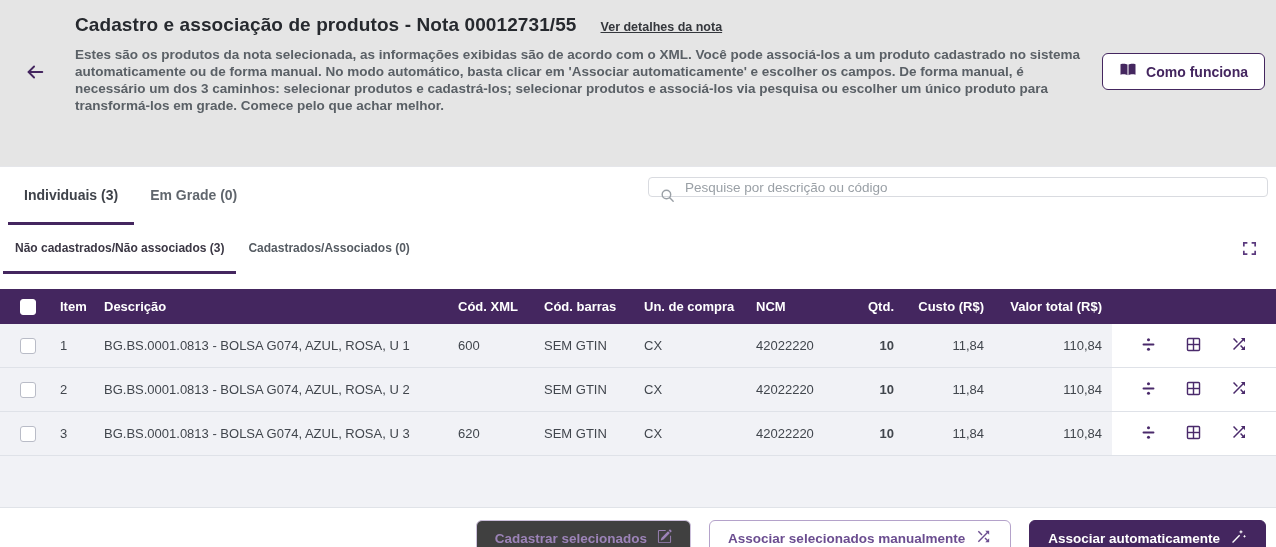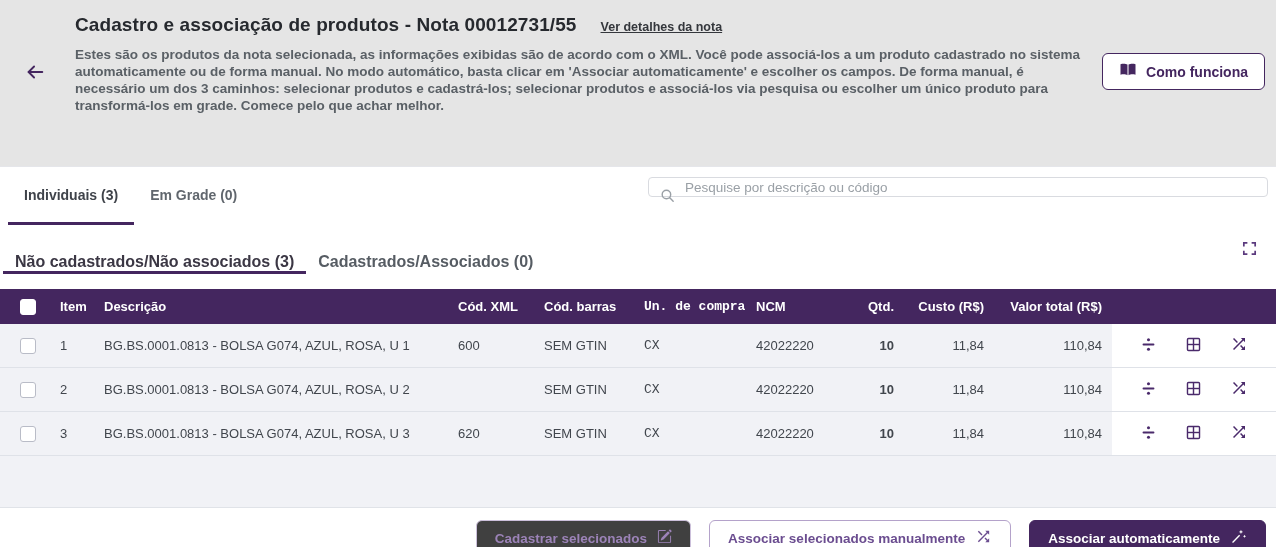"Não cadastrados/Não associados (3)" .subtab { align-items: flex-end -> center; font-size: 16px -> 12px }
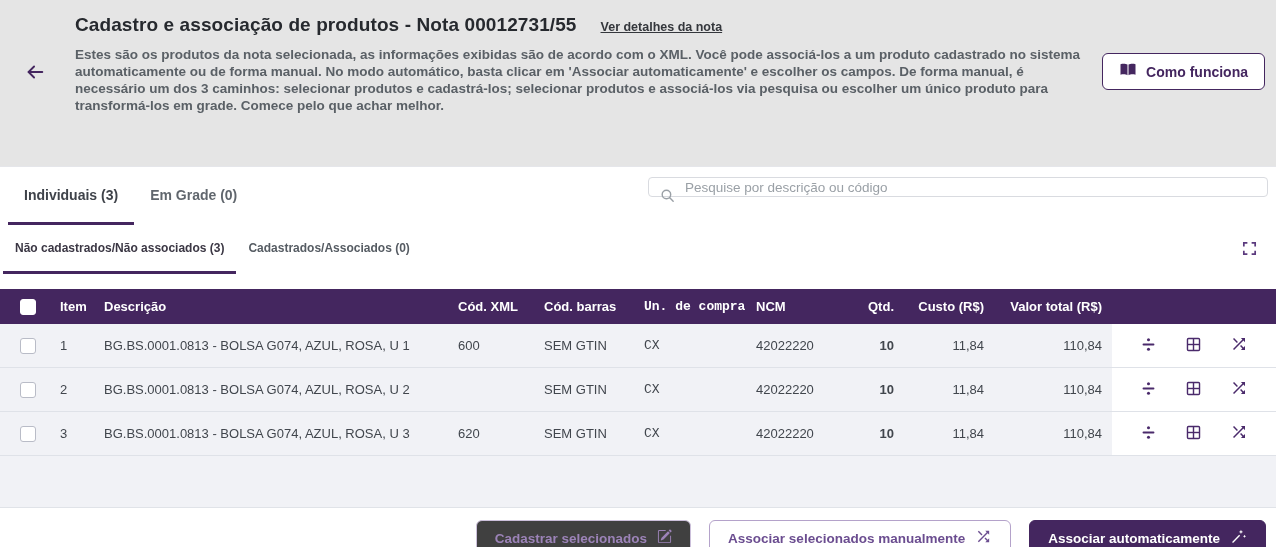"Un. de compra" .c-un { font-family: Liberation Mono, monospace -> none }
